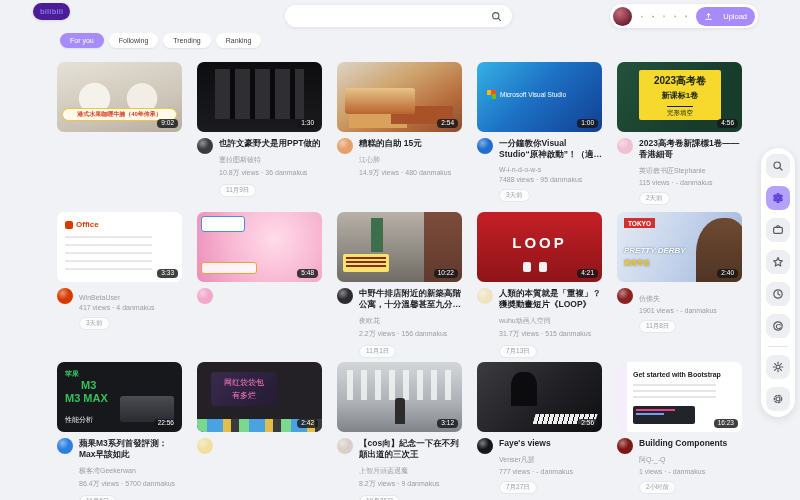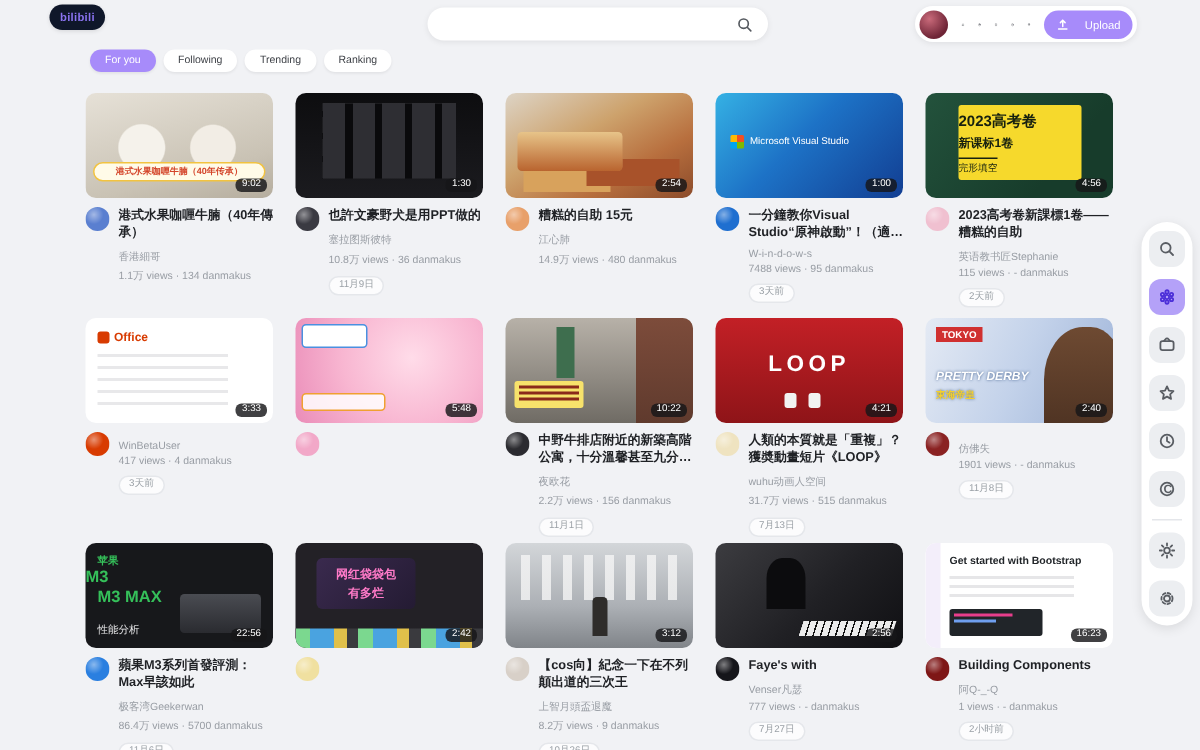"bilibili" .logo-pill { background: #0f172a -> #4c1d95 }
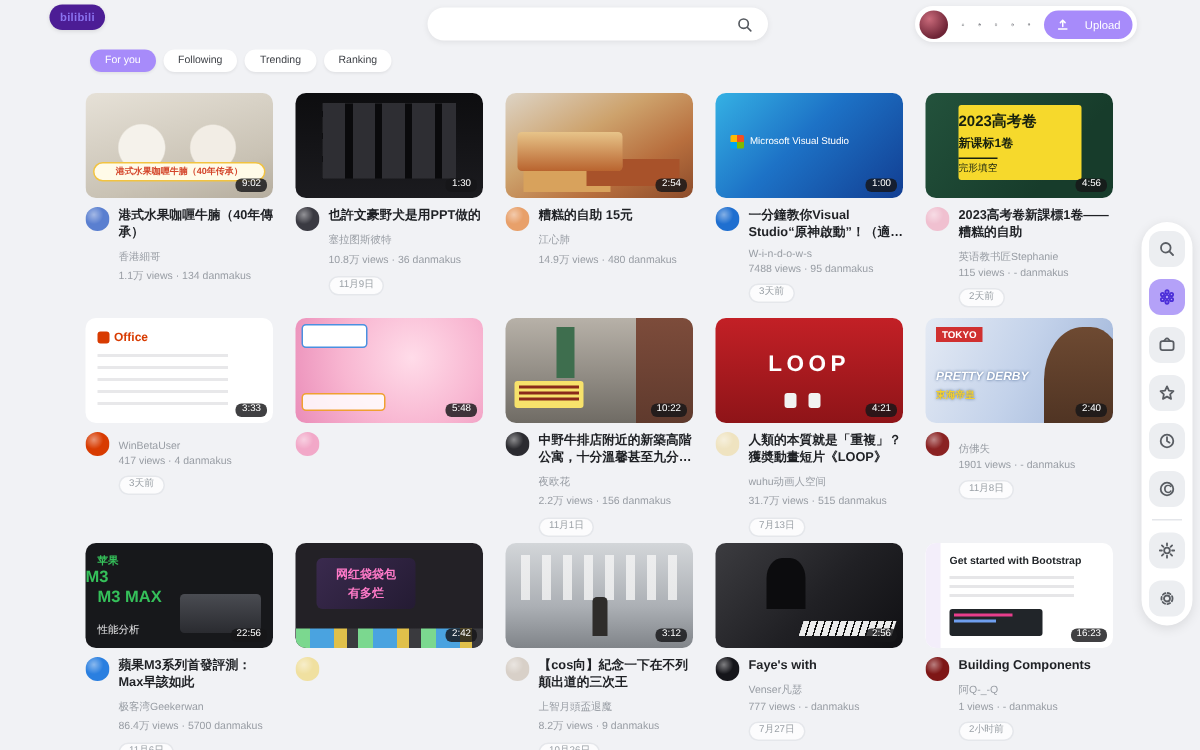"2023高考卷" .t4-box { text-align: none -> center }
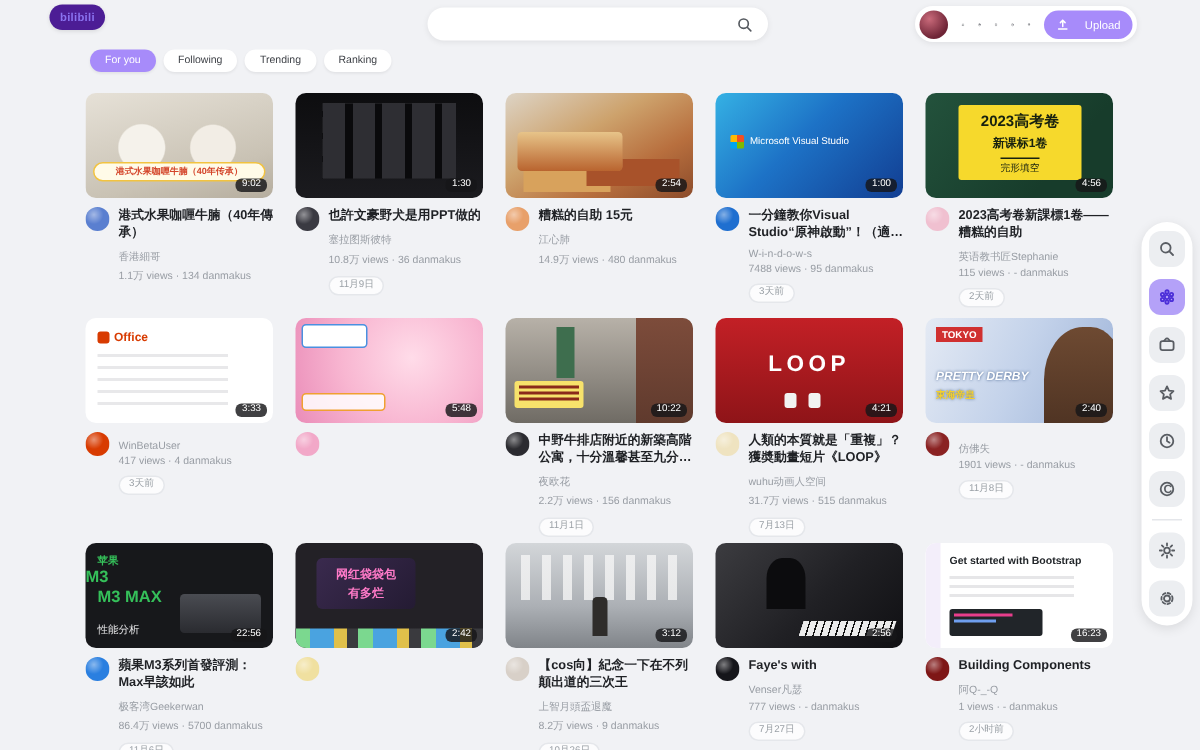"港式水果咖喱牛腩（40年傳承）" div.info { html: <div> <span></span> <div> <h3>港式水果咖喱牛腩（40年傳承）</h3> <div>香港細哥</div> <div>1.1万 views · 134 danmakus</div> </div> </div> -> none }
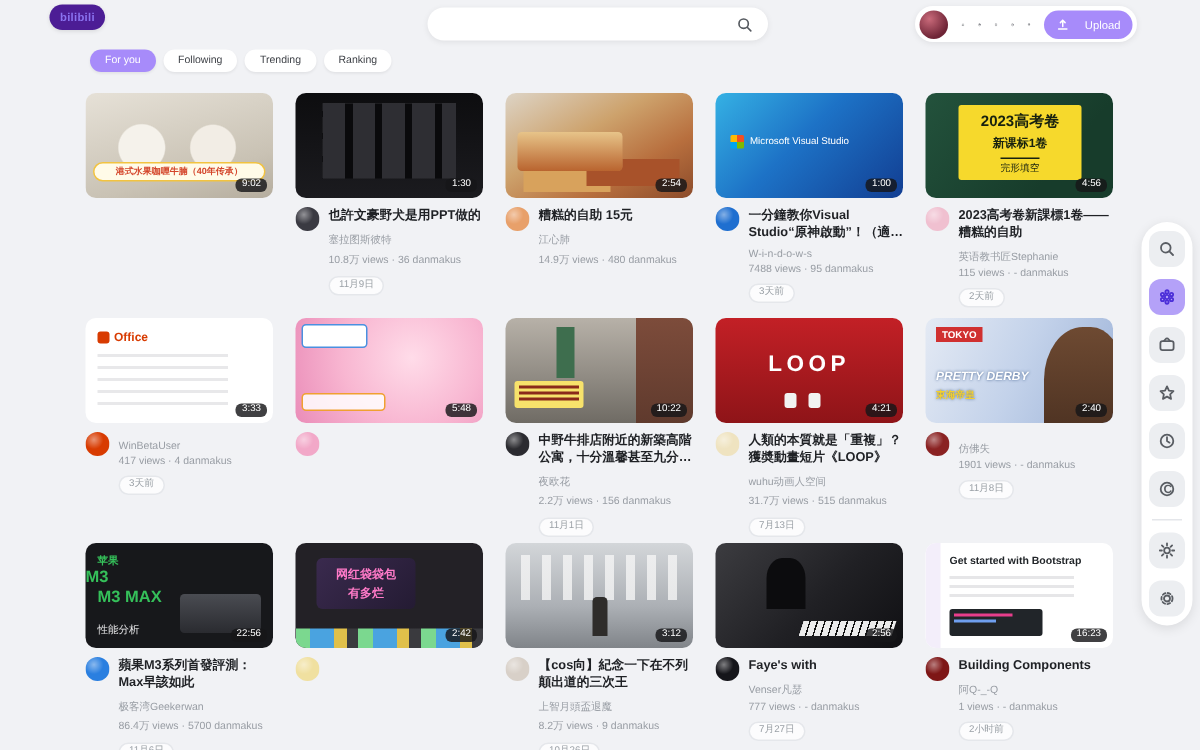"2023高考卷新課標1卷——糟糕的自助" h3.vtitle { text: 糟糕的自助 -> 香港細哥 }
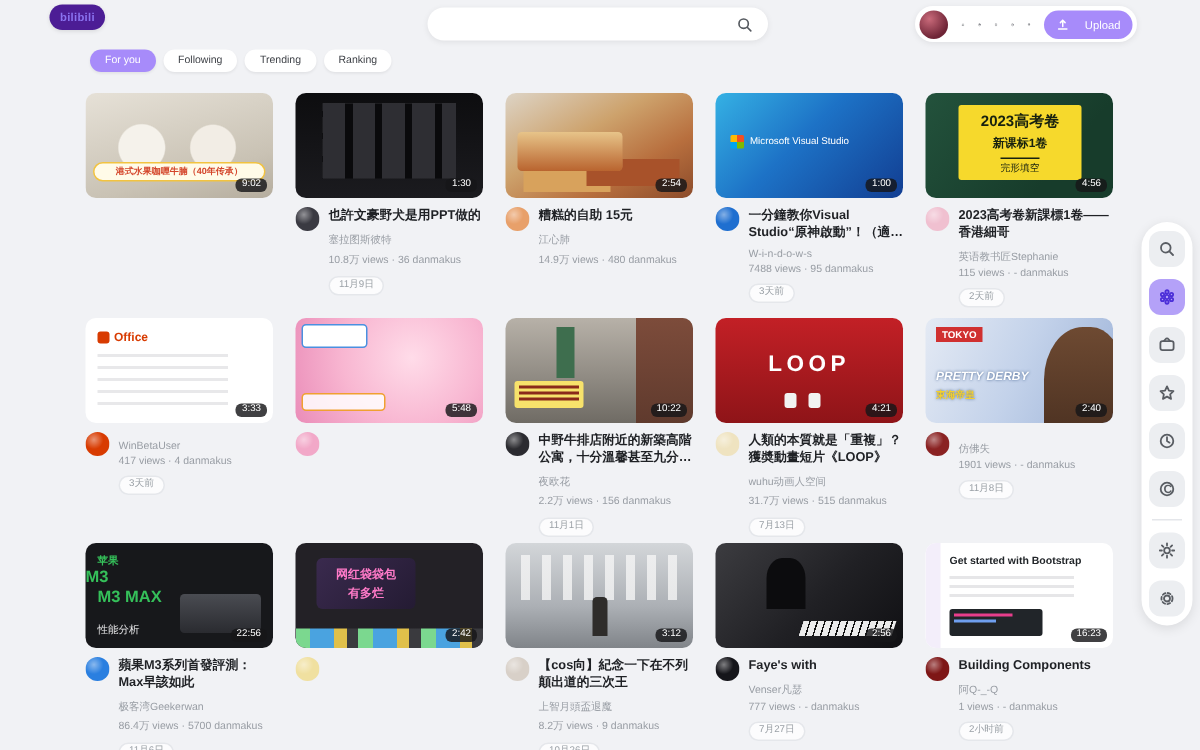"M3" .t10-b { left: 0 -> 24px }
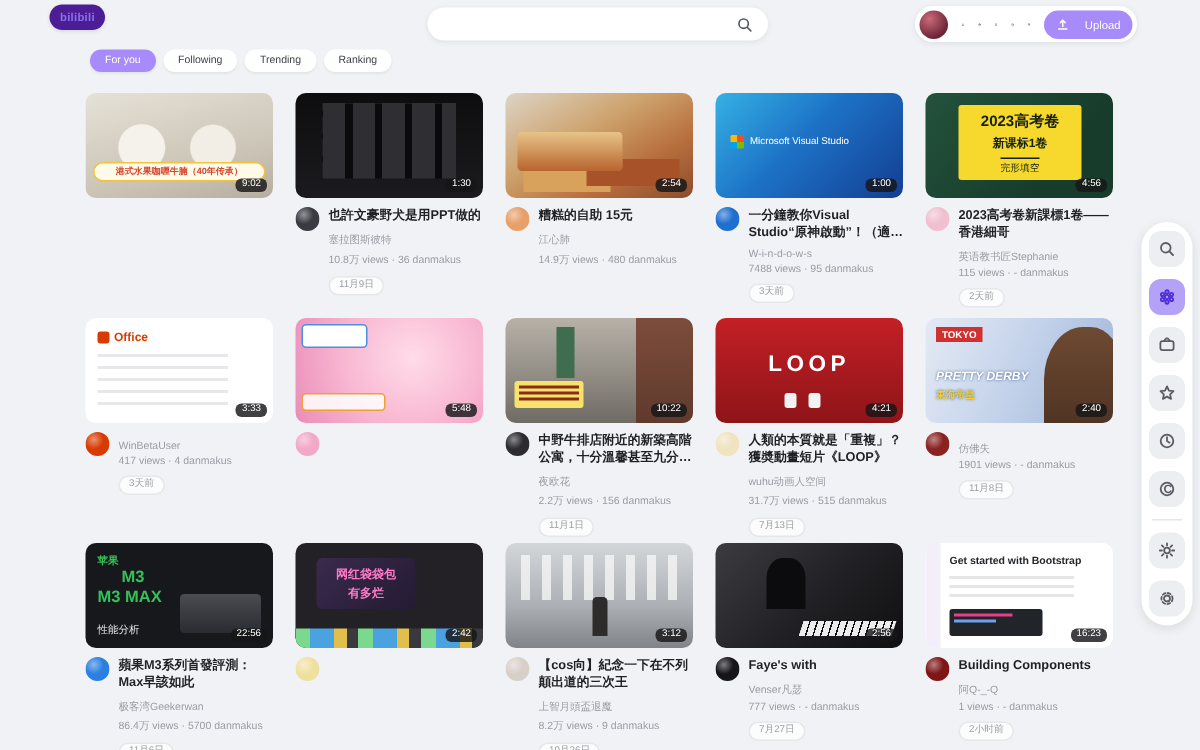"网红袋袋包" .t11-box div { font-weight: 700 -> 400 }
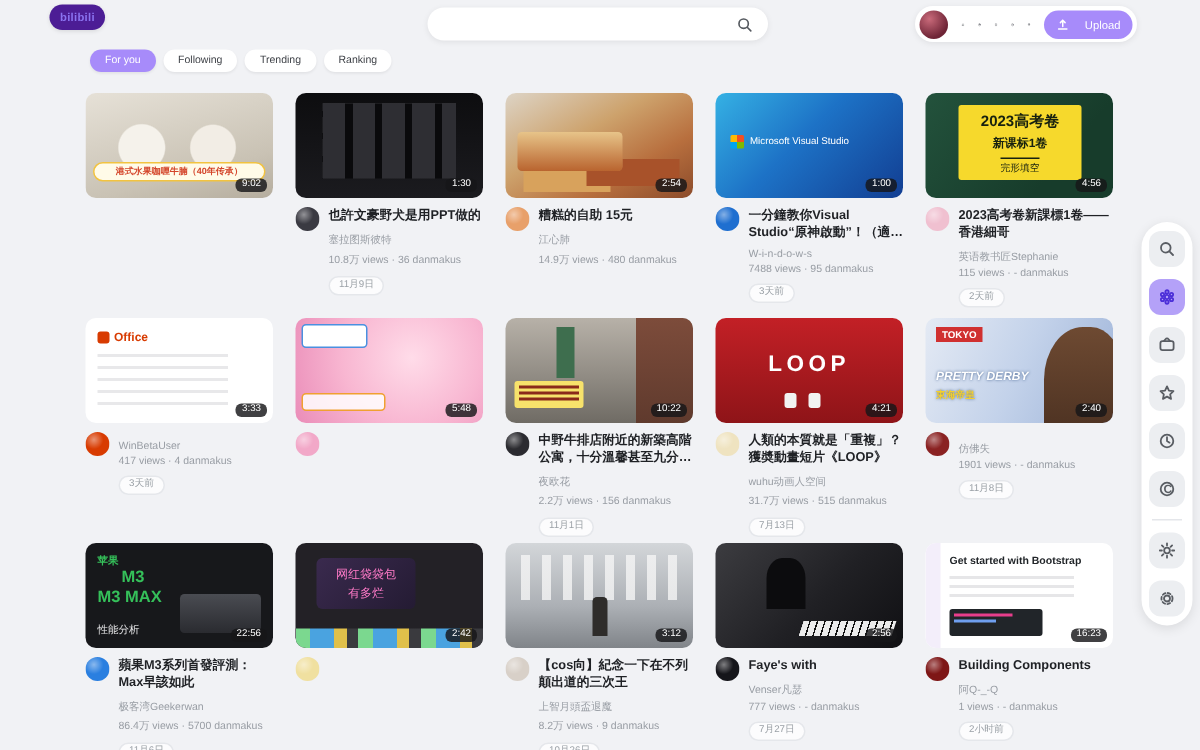"Faye's with" h3.vtitle { text: with -> views }
